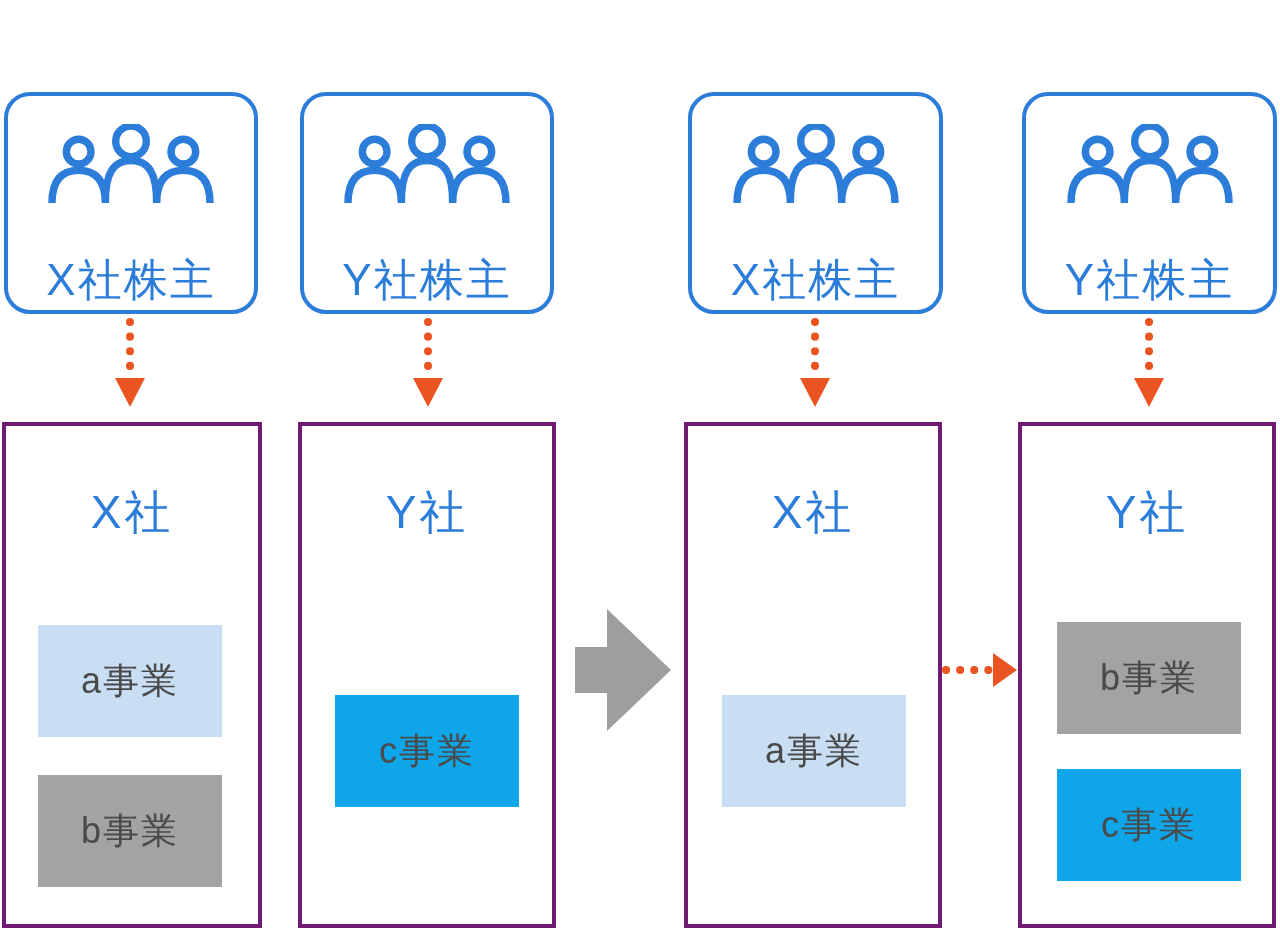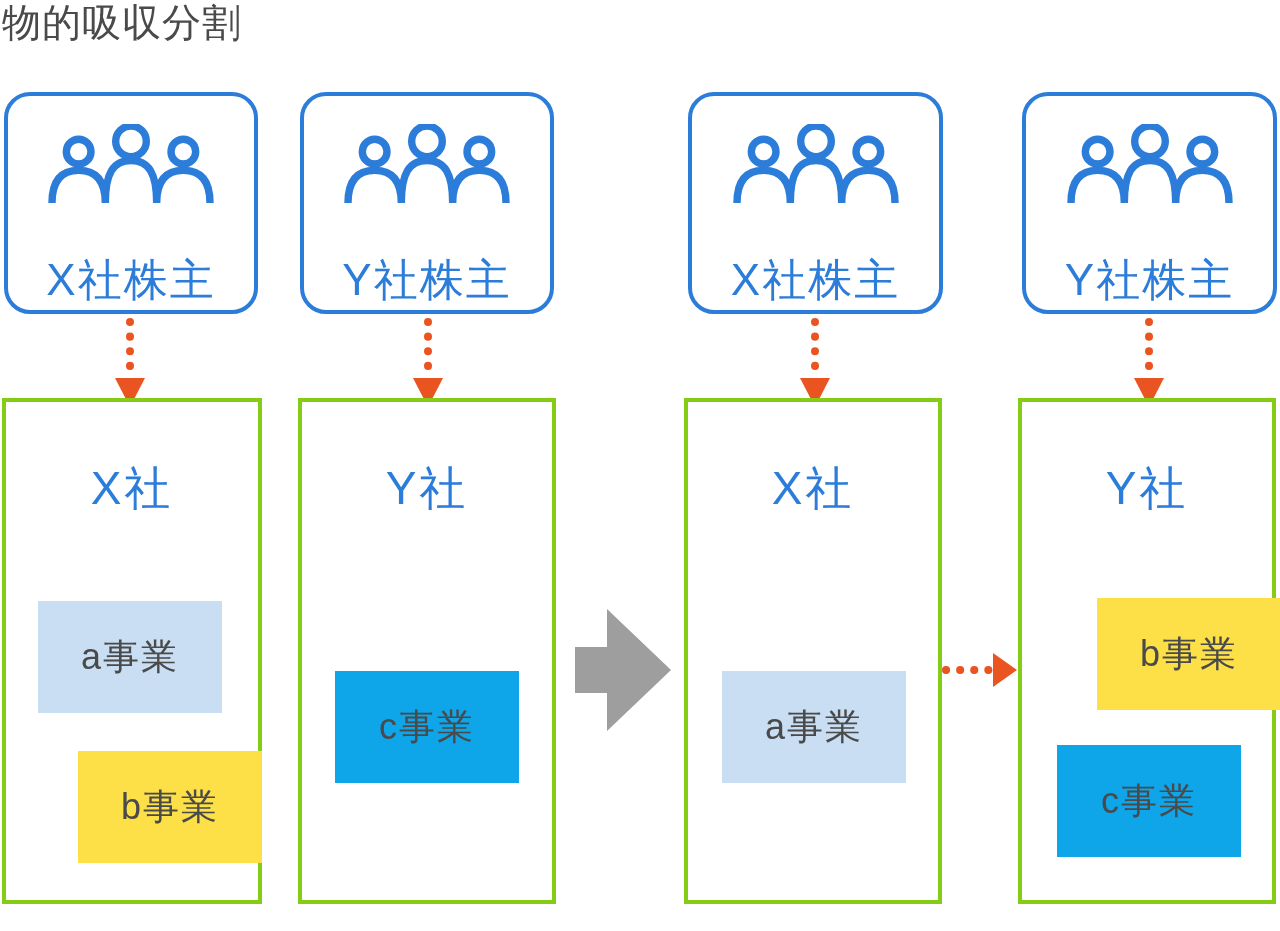"物的吸収分割" div.title { html: <div>物的吸収分割</div> -> none }
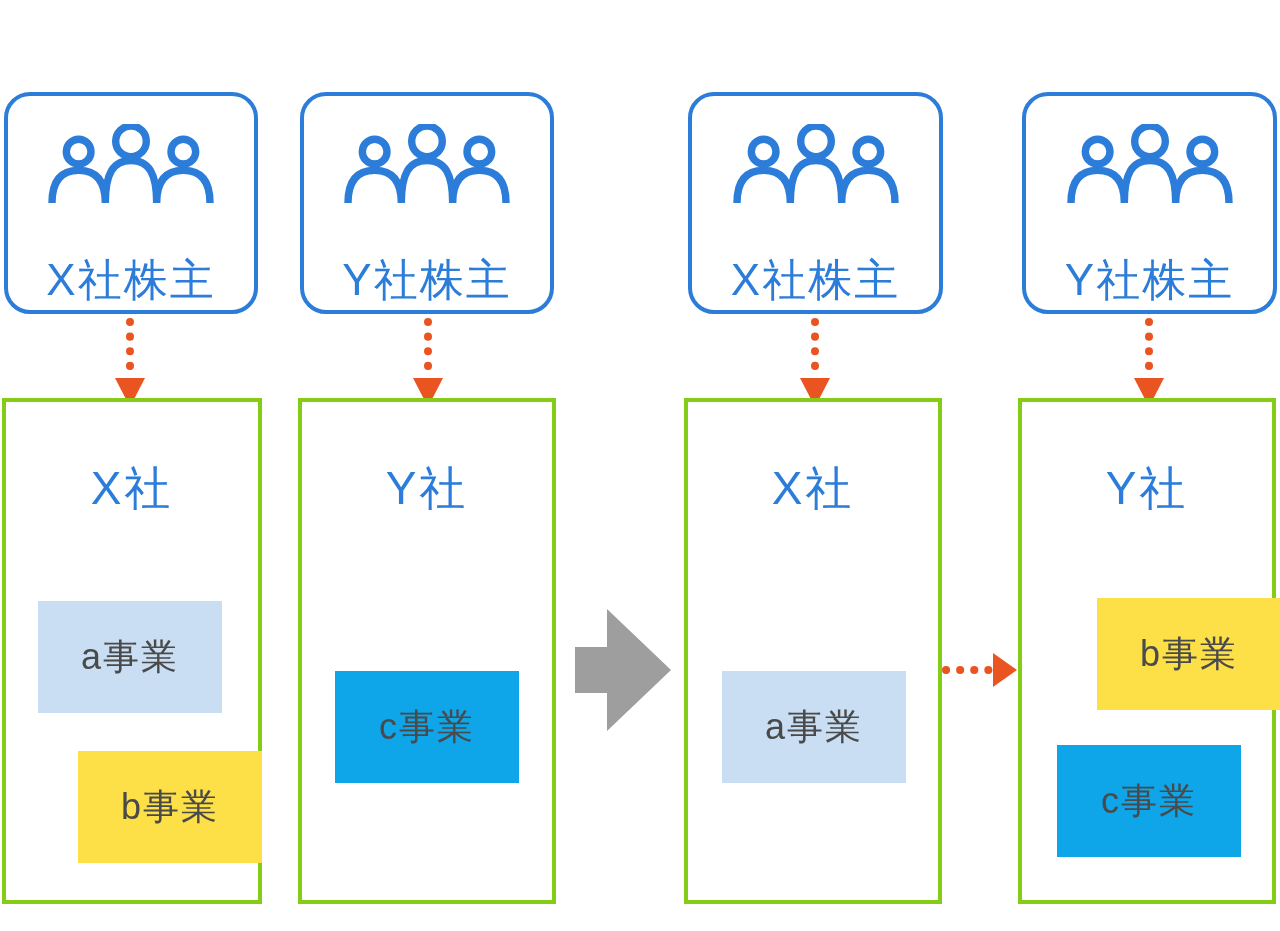"X社" .co-box { border: 4px solid #84cc16 -> 4px solid #701a75; top: 398px -> 422px }
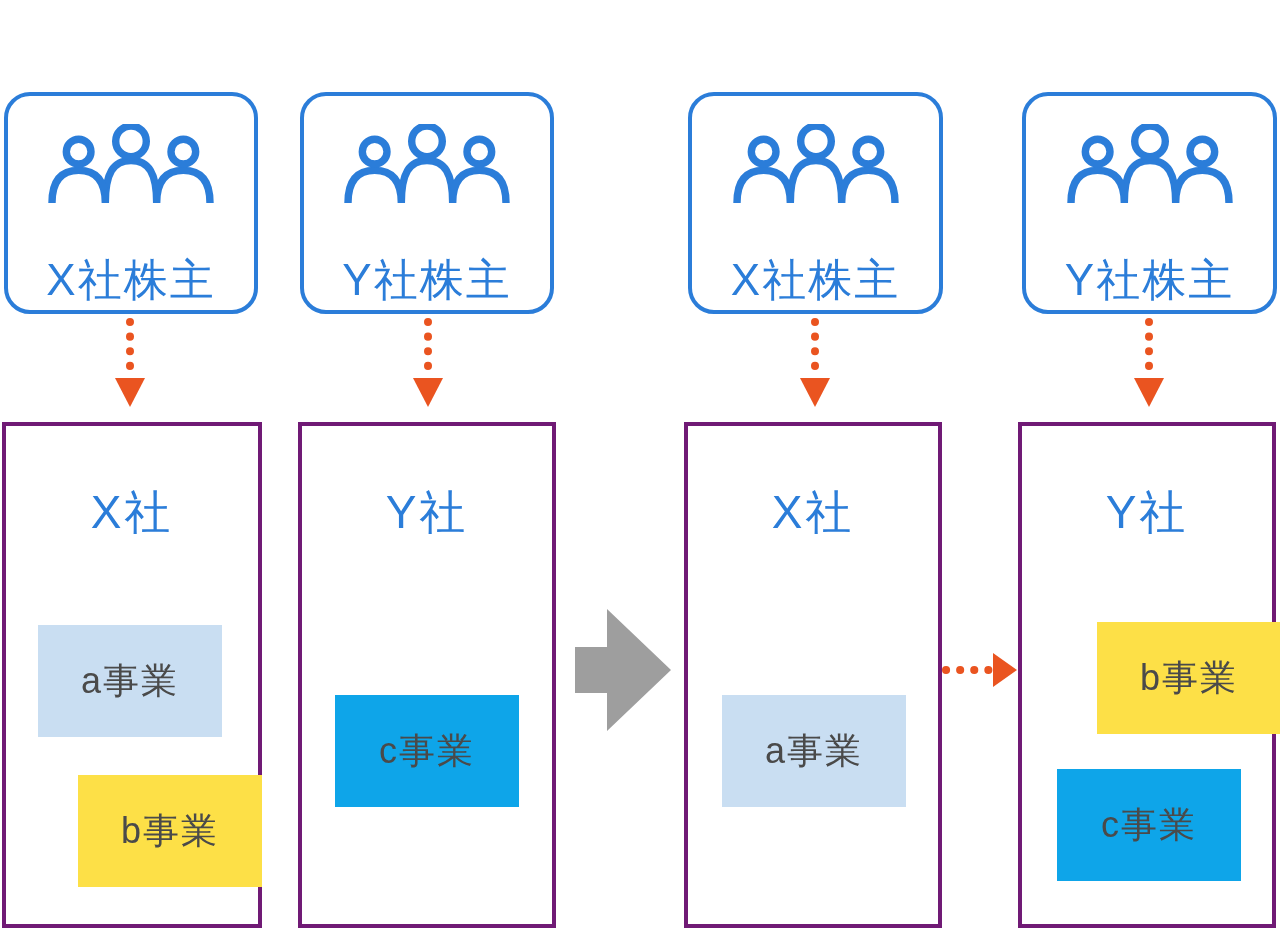"b事業" .biz-b { background: #fde047 -> #a3a3a3; margin-left: 40px -> none }
